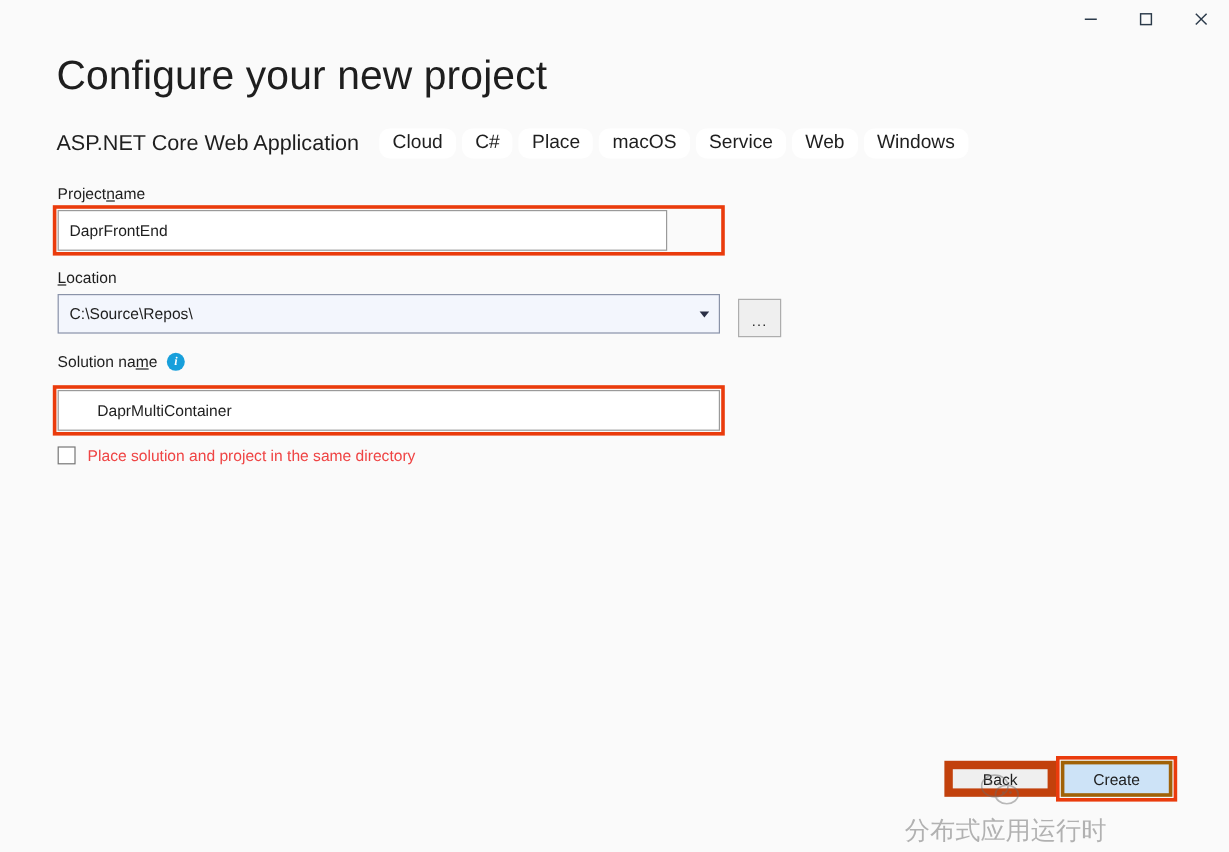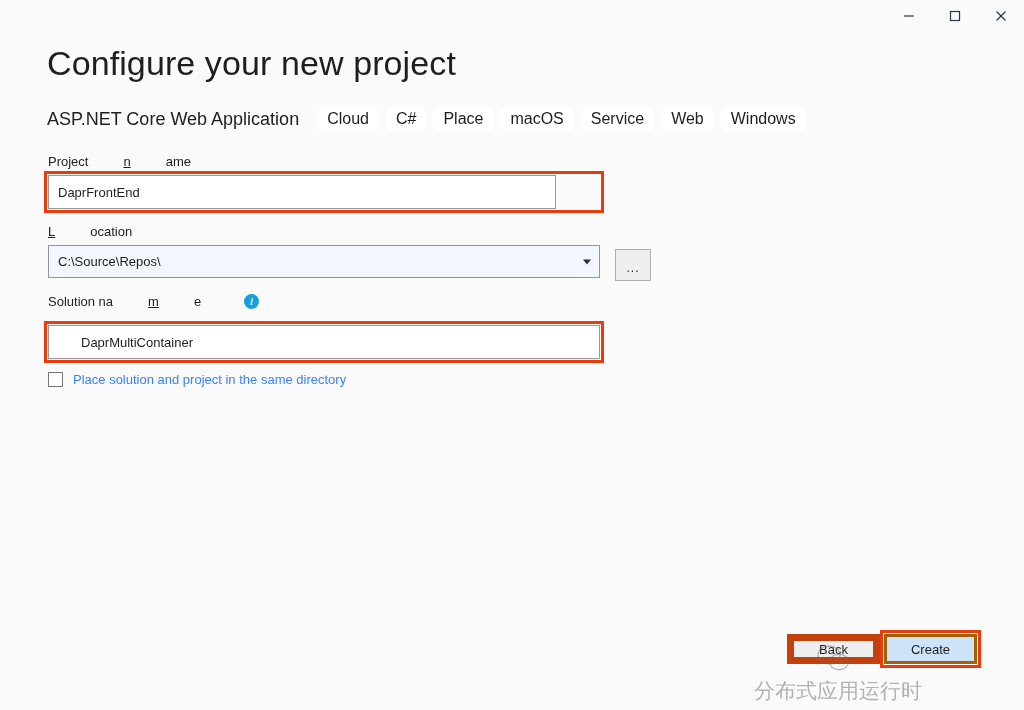"Project" .field-label { gap: 35px -> none }
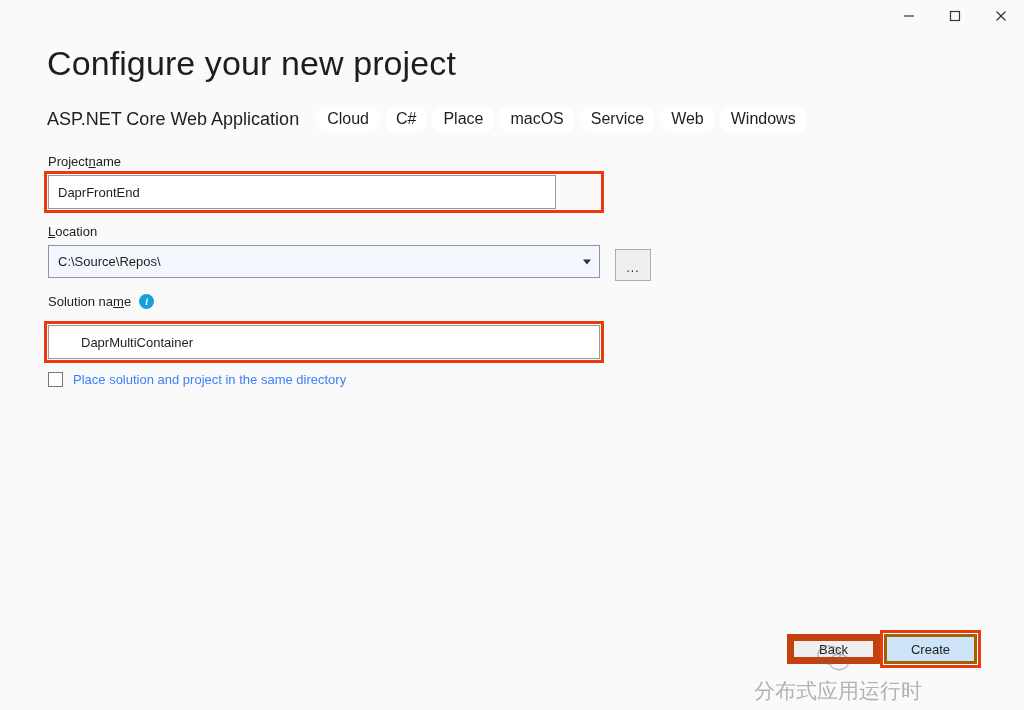"Place solution and project in" .checkrow .lbl { color: #3b82f6 -> #ef4444 }
